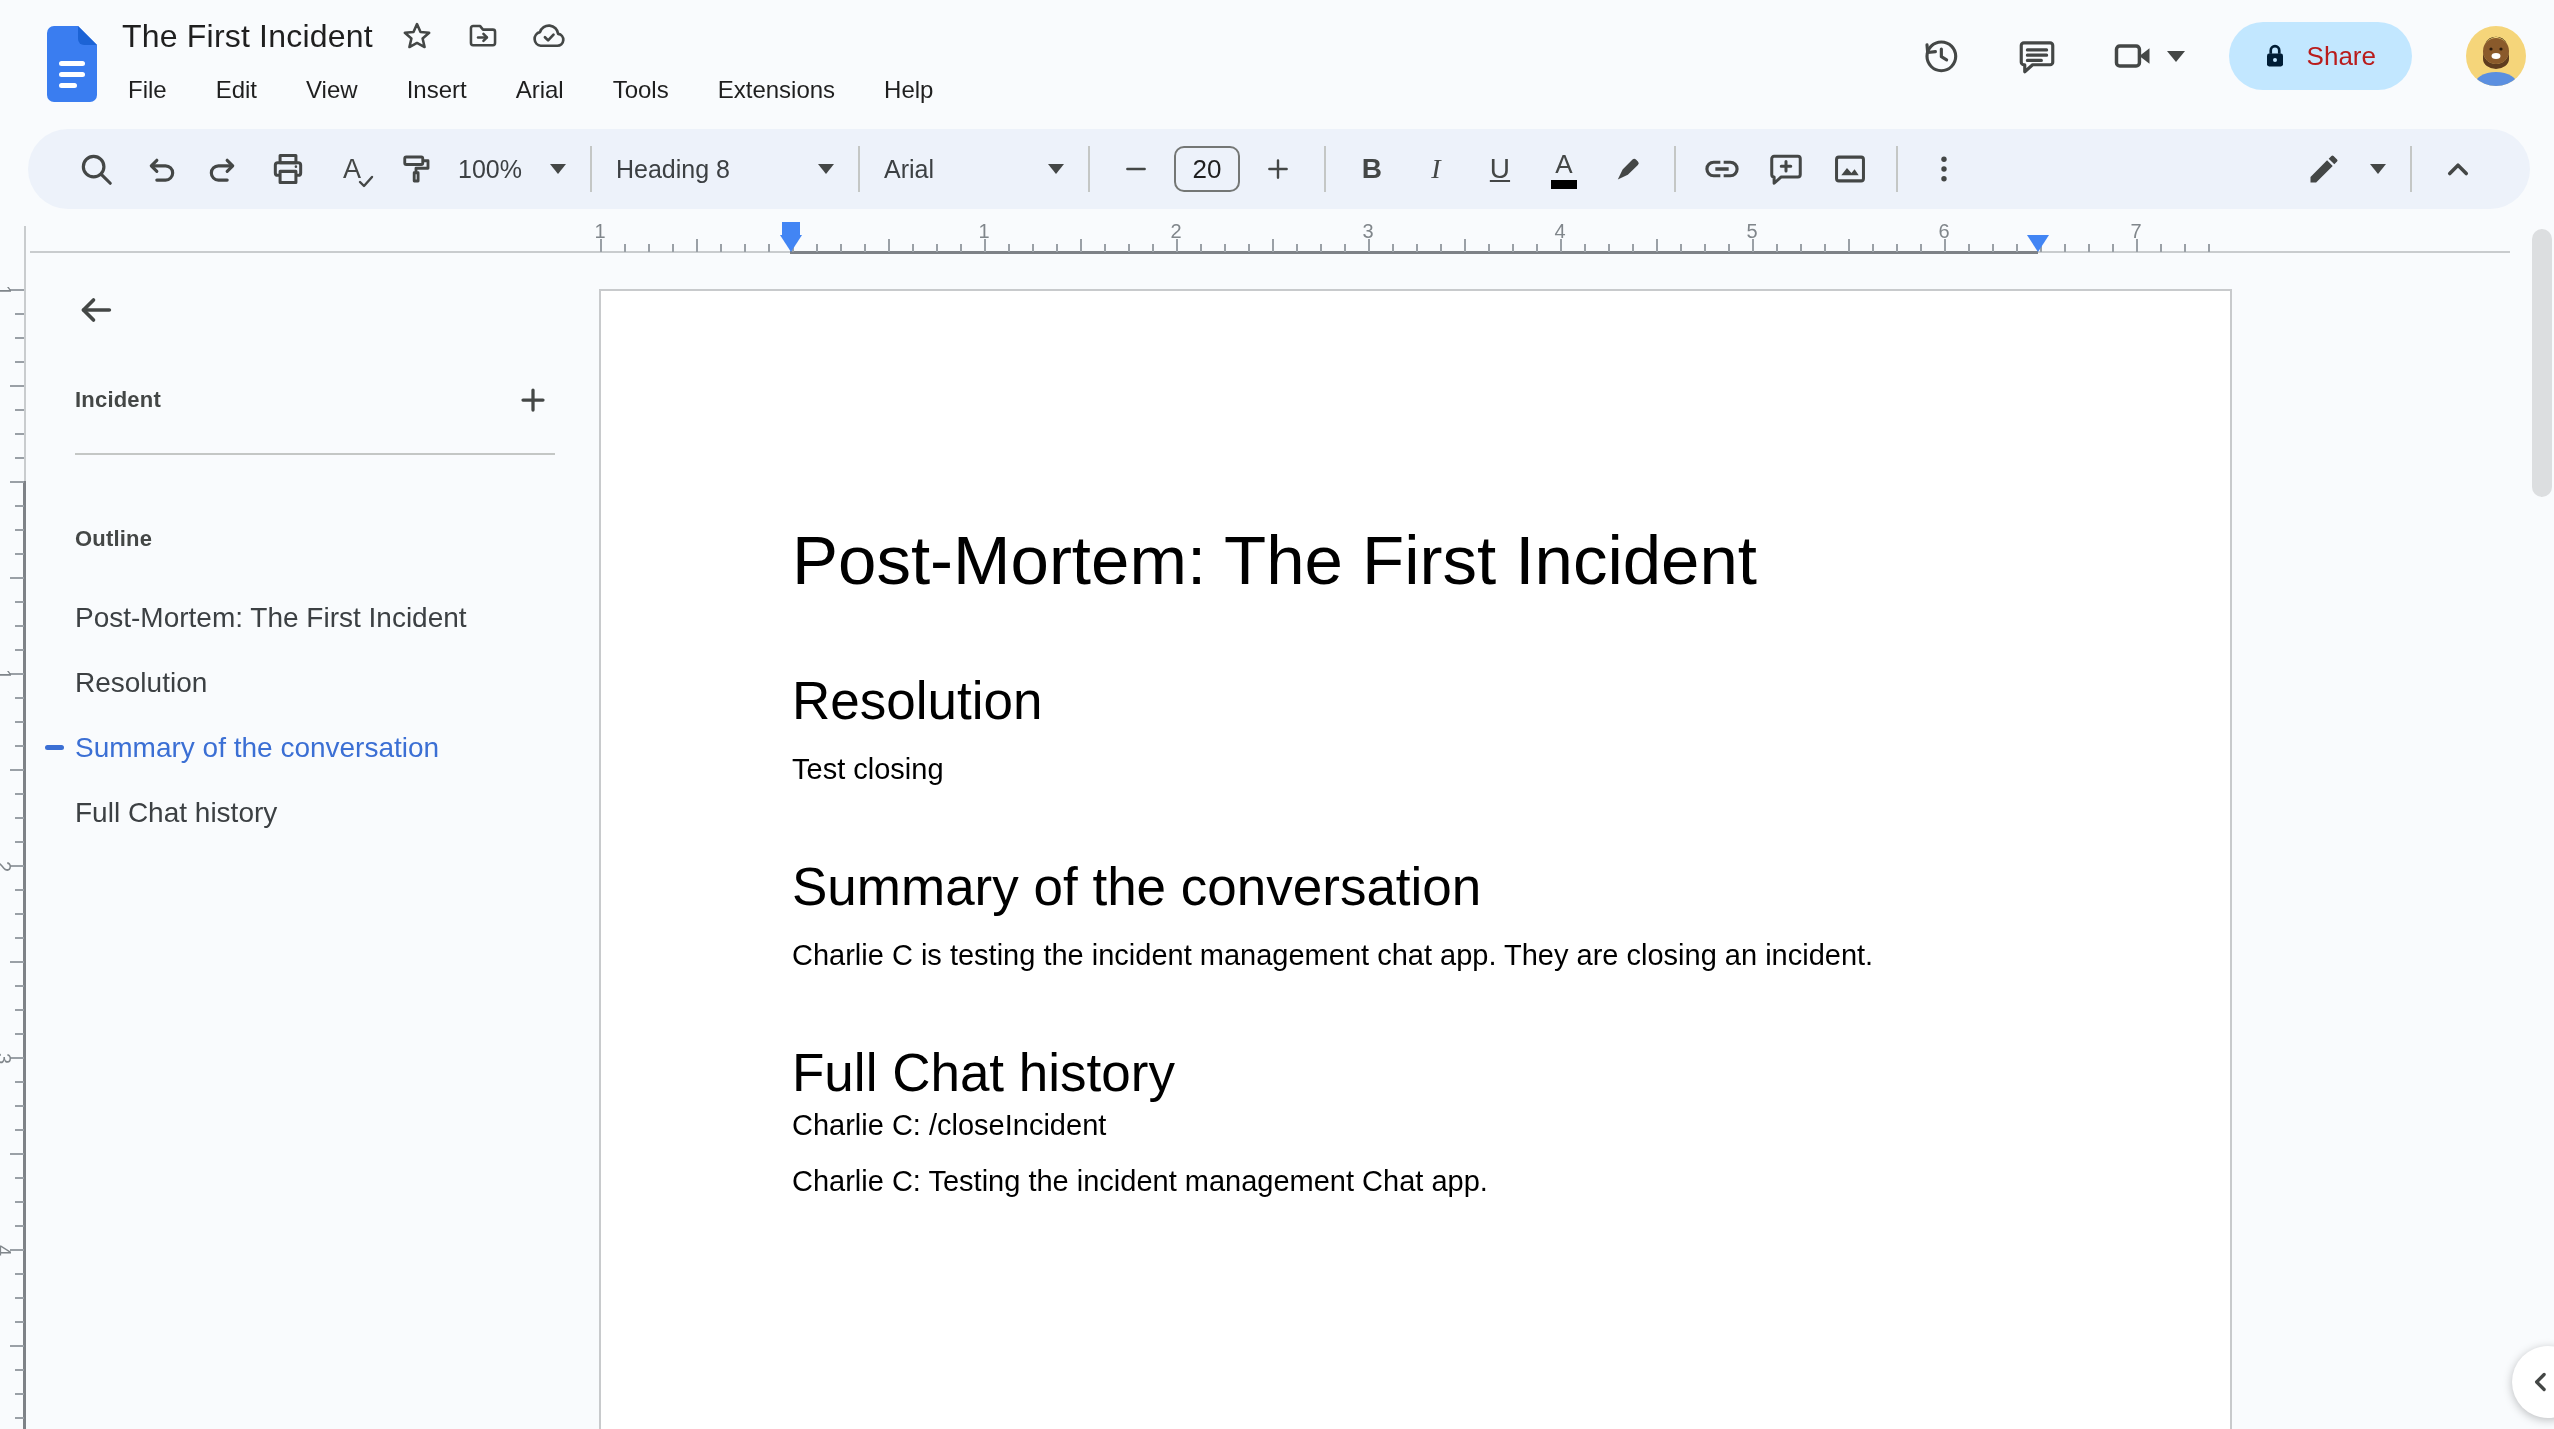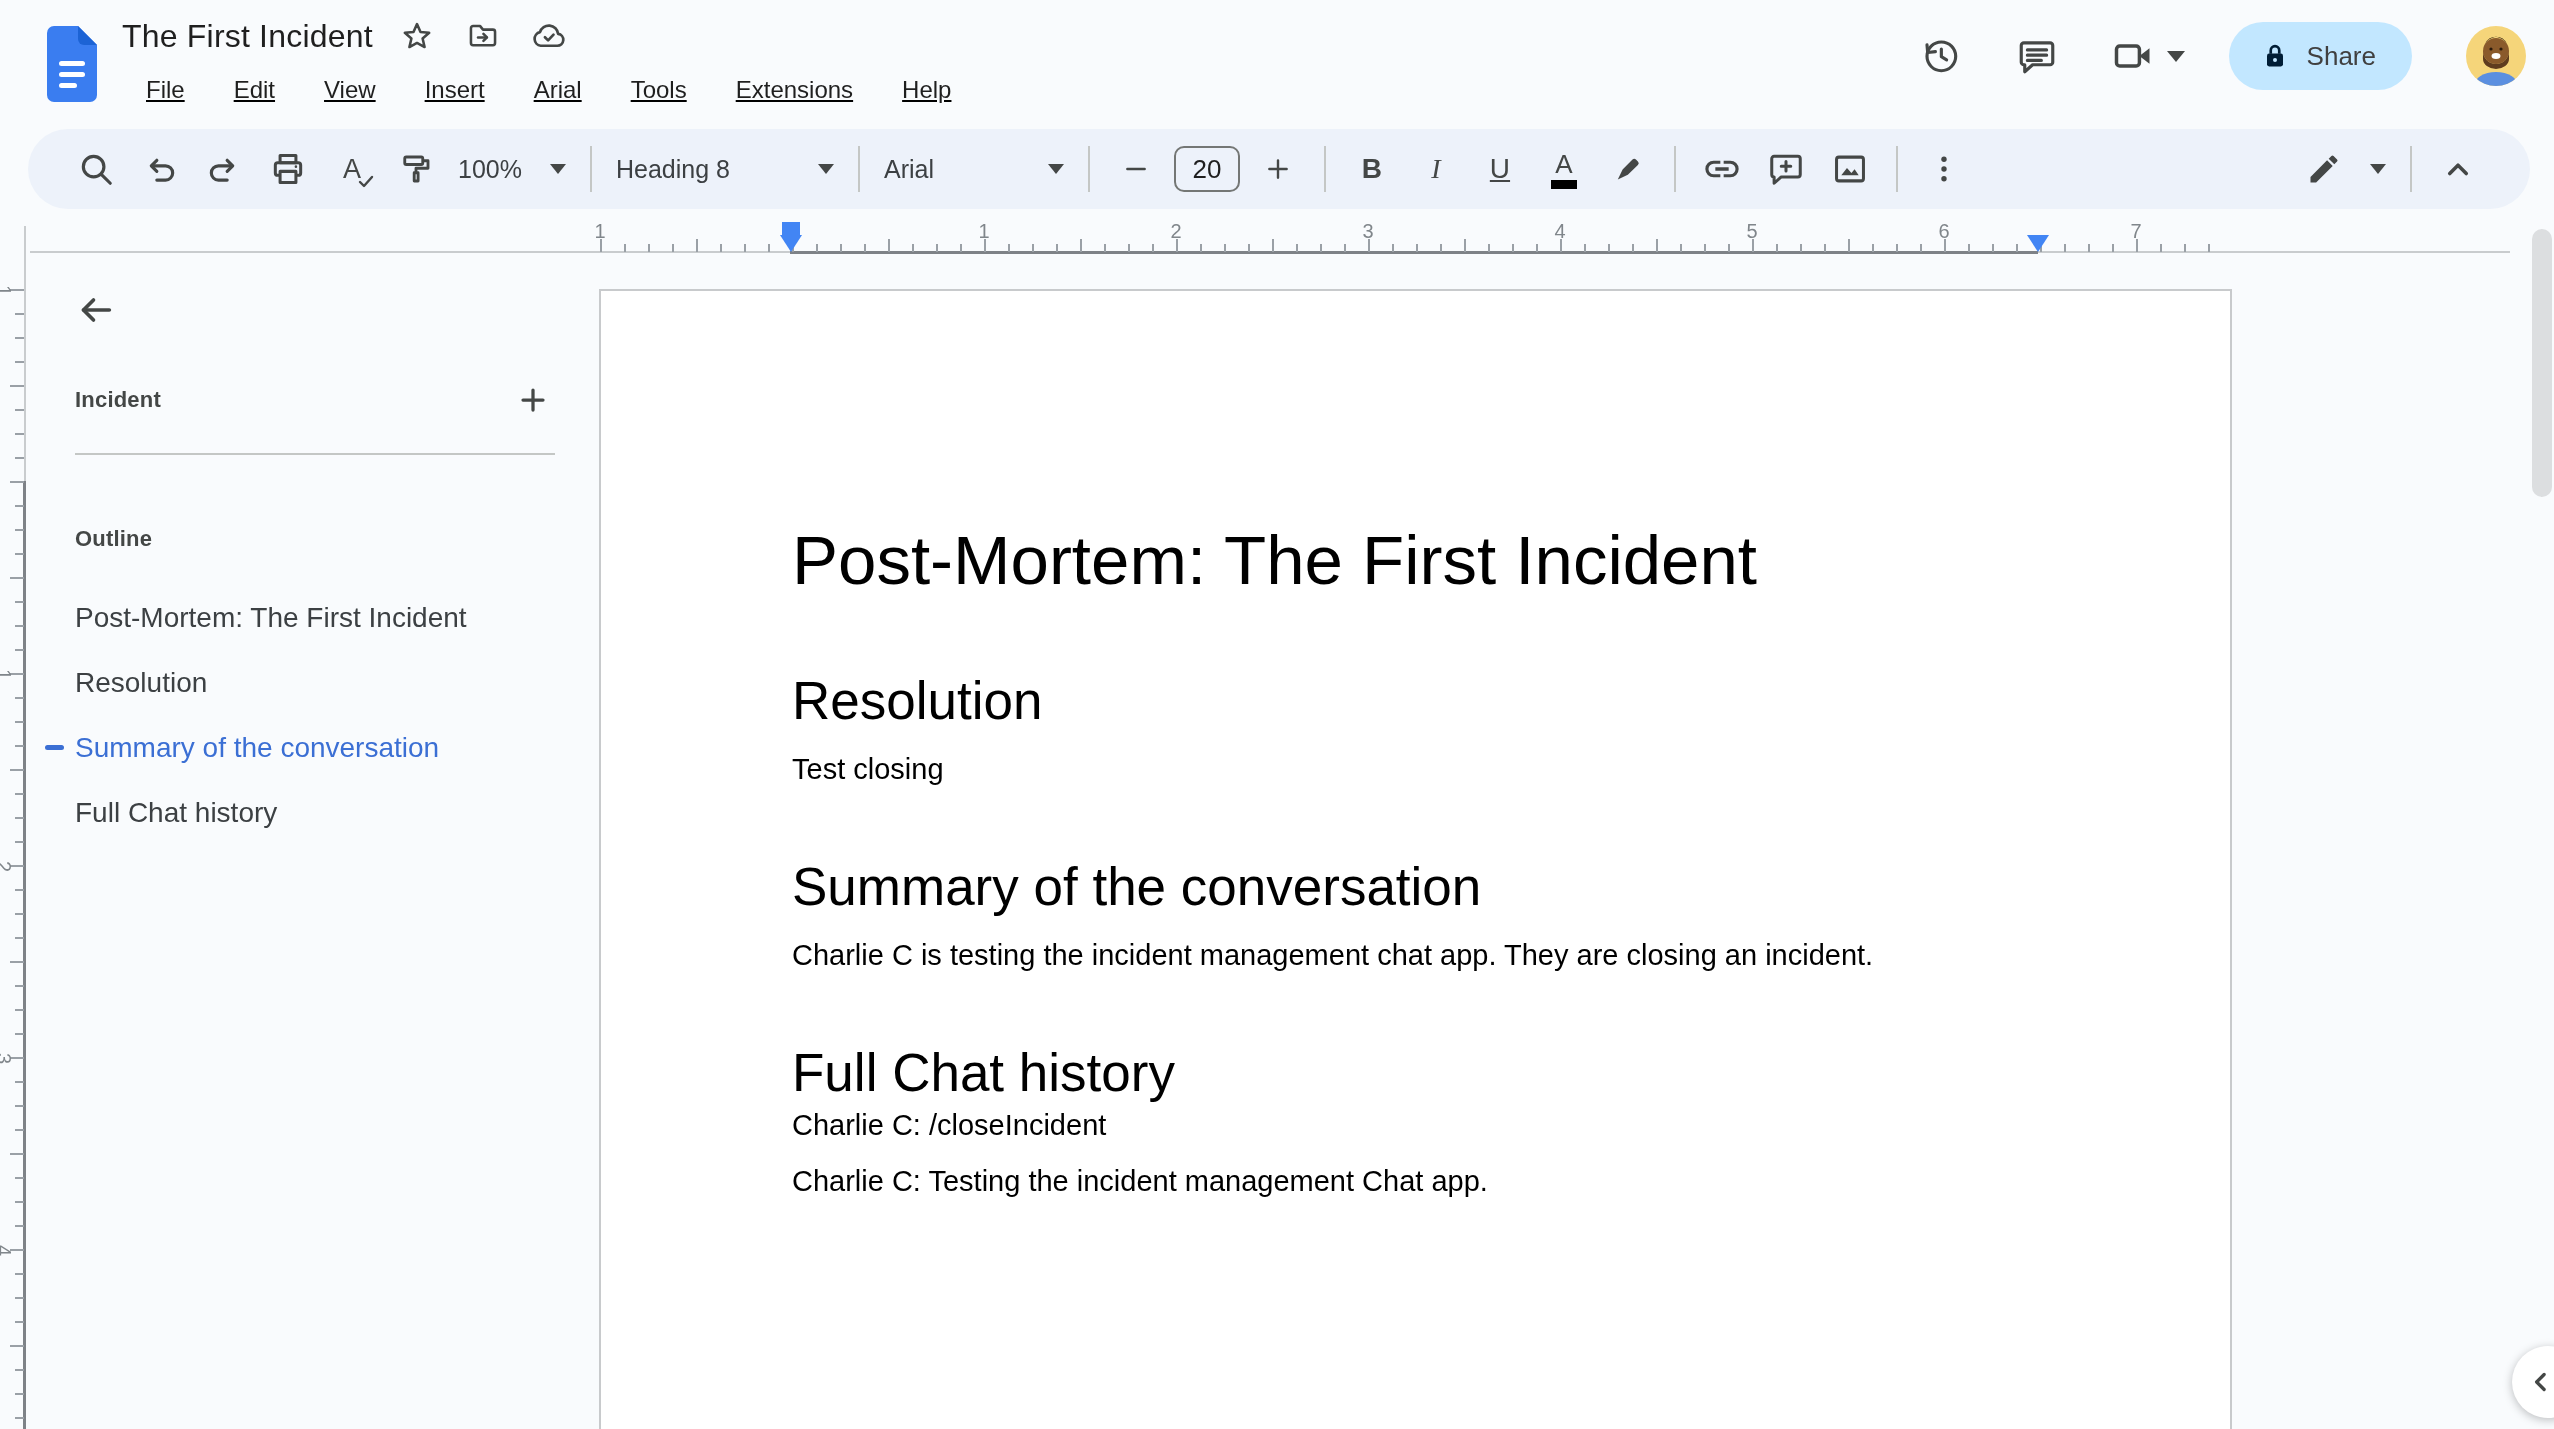"Share" .share-label { color: #404040 -> #b91c1c }
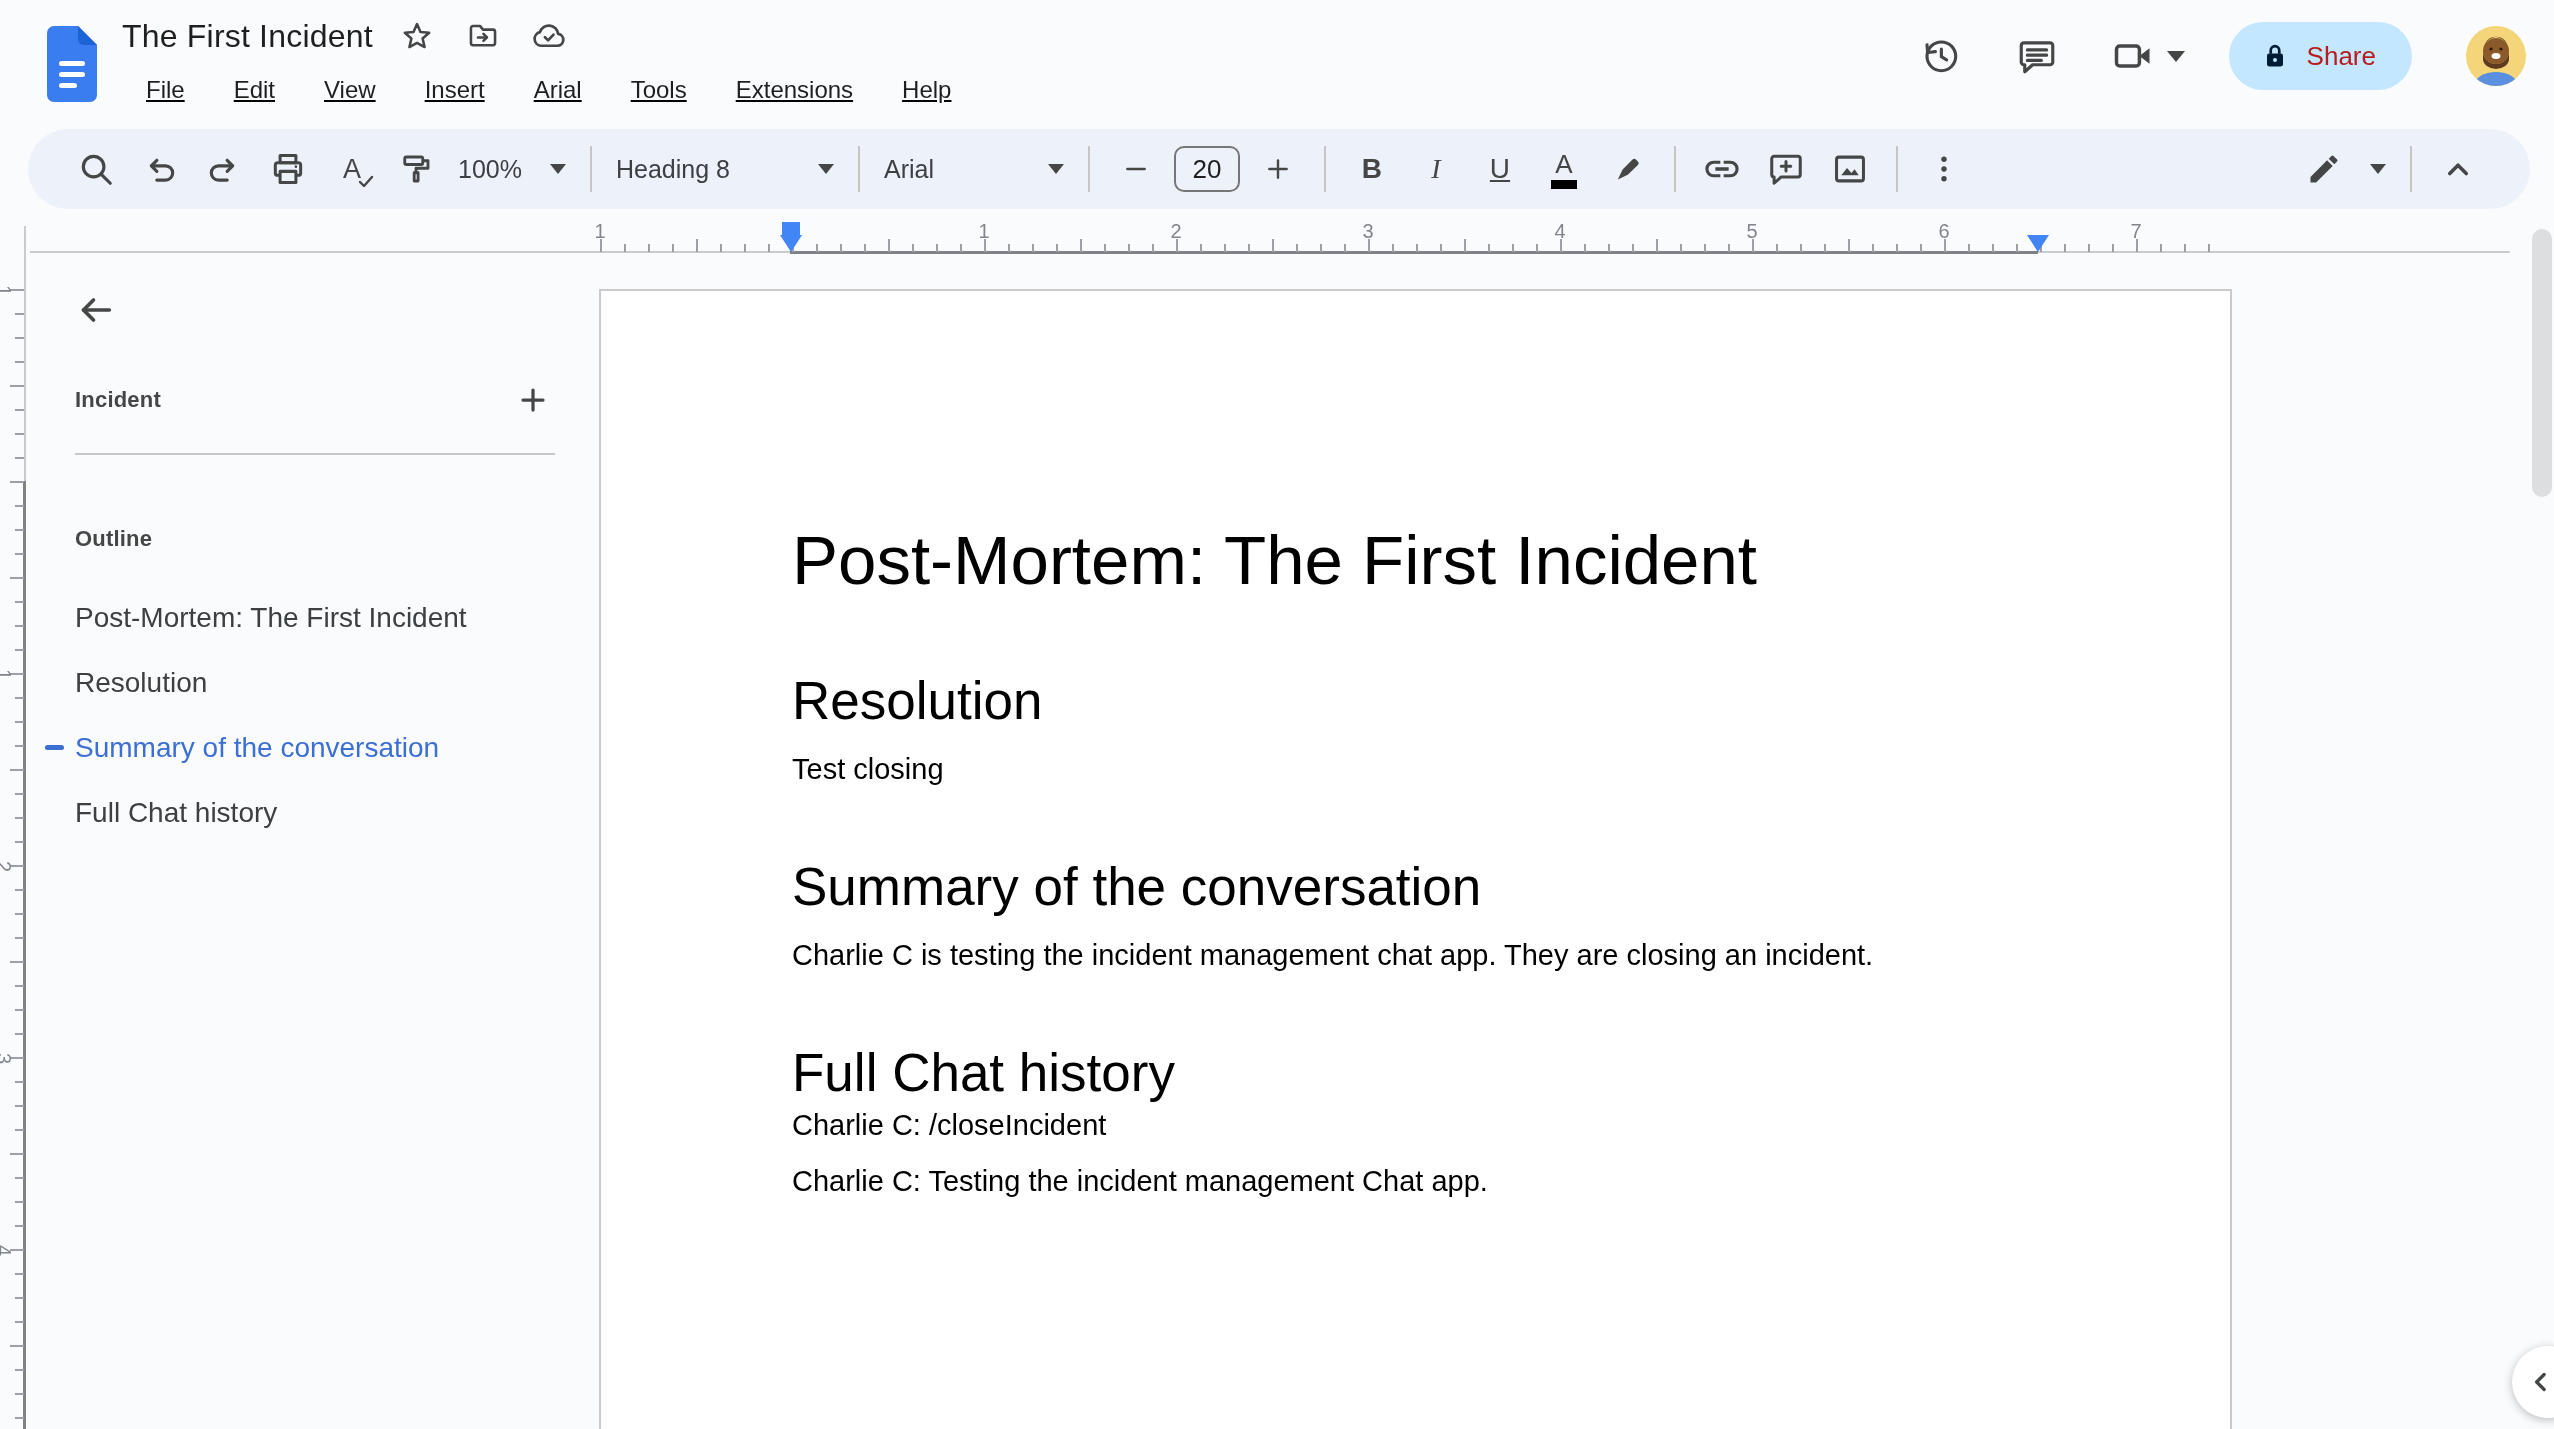"File" .menubar { left: 140px -> 122px; text-decoration: underline -> none }
